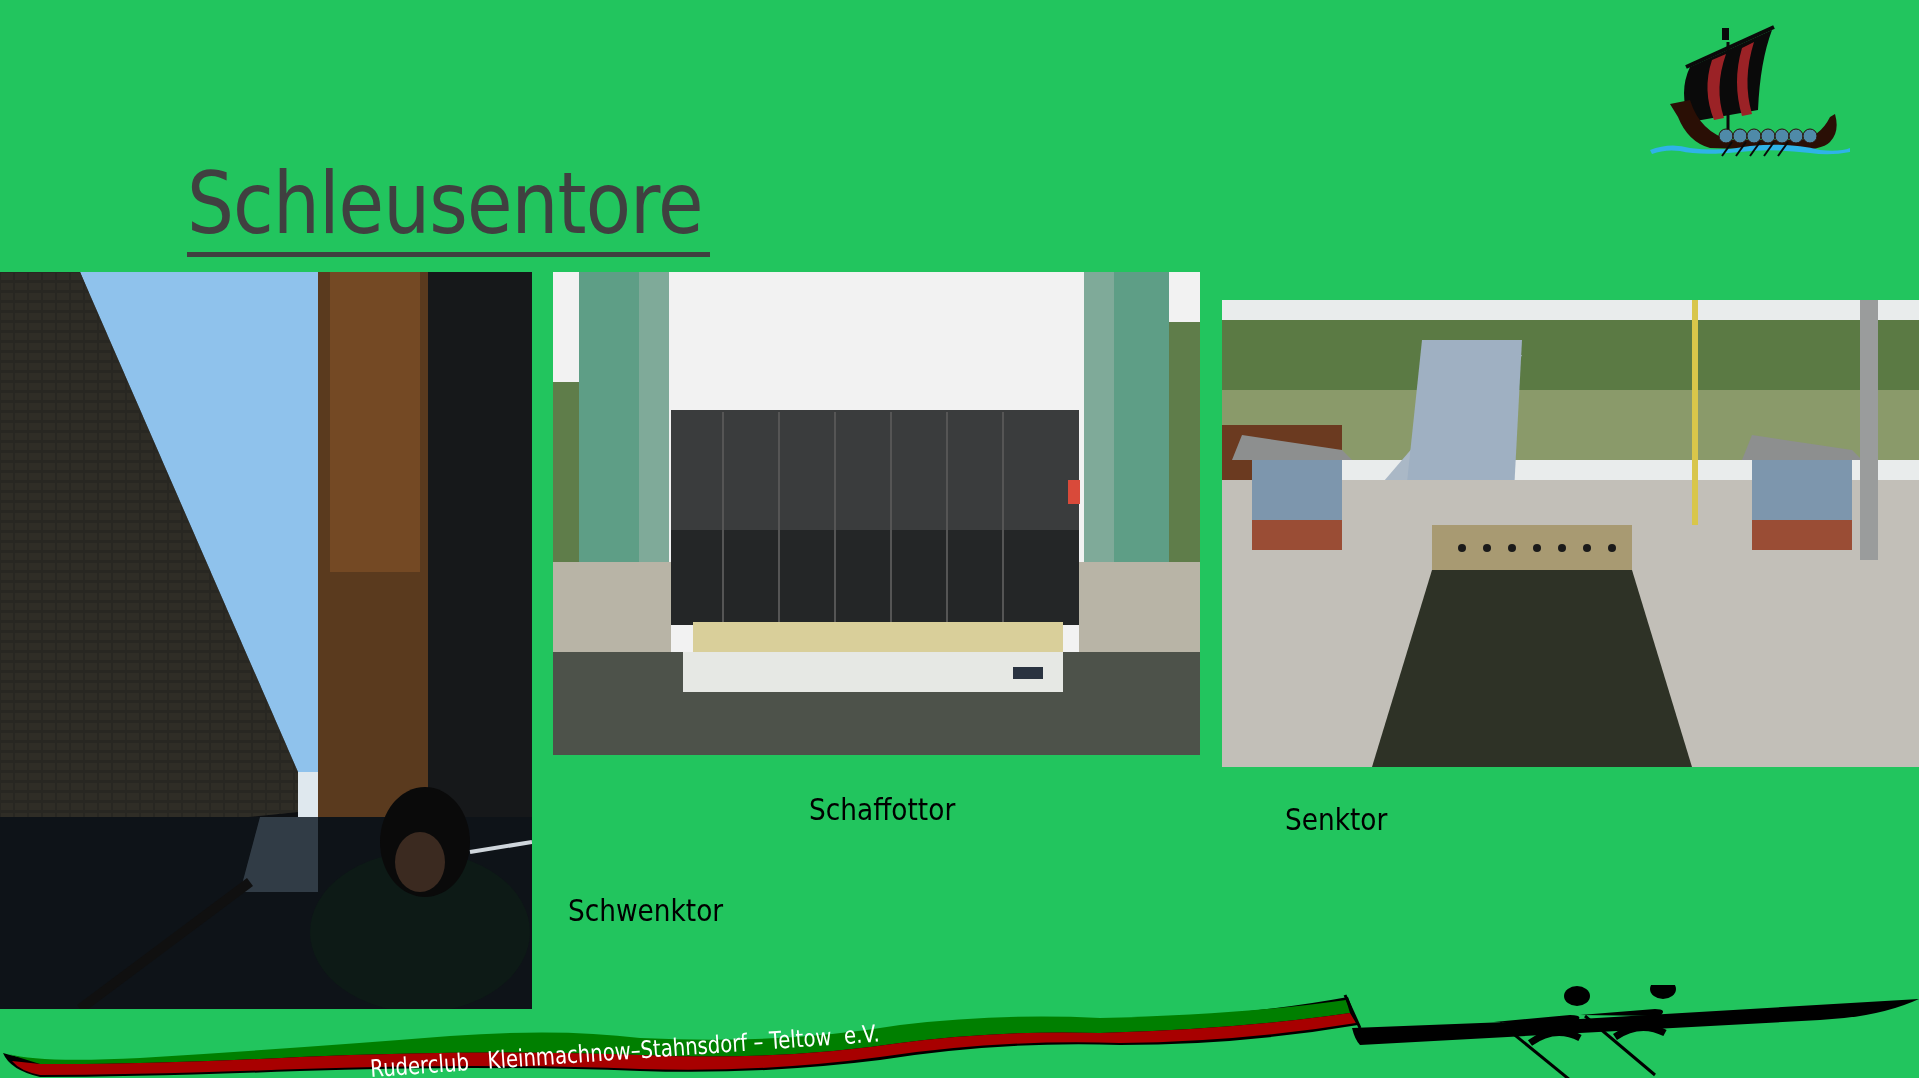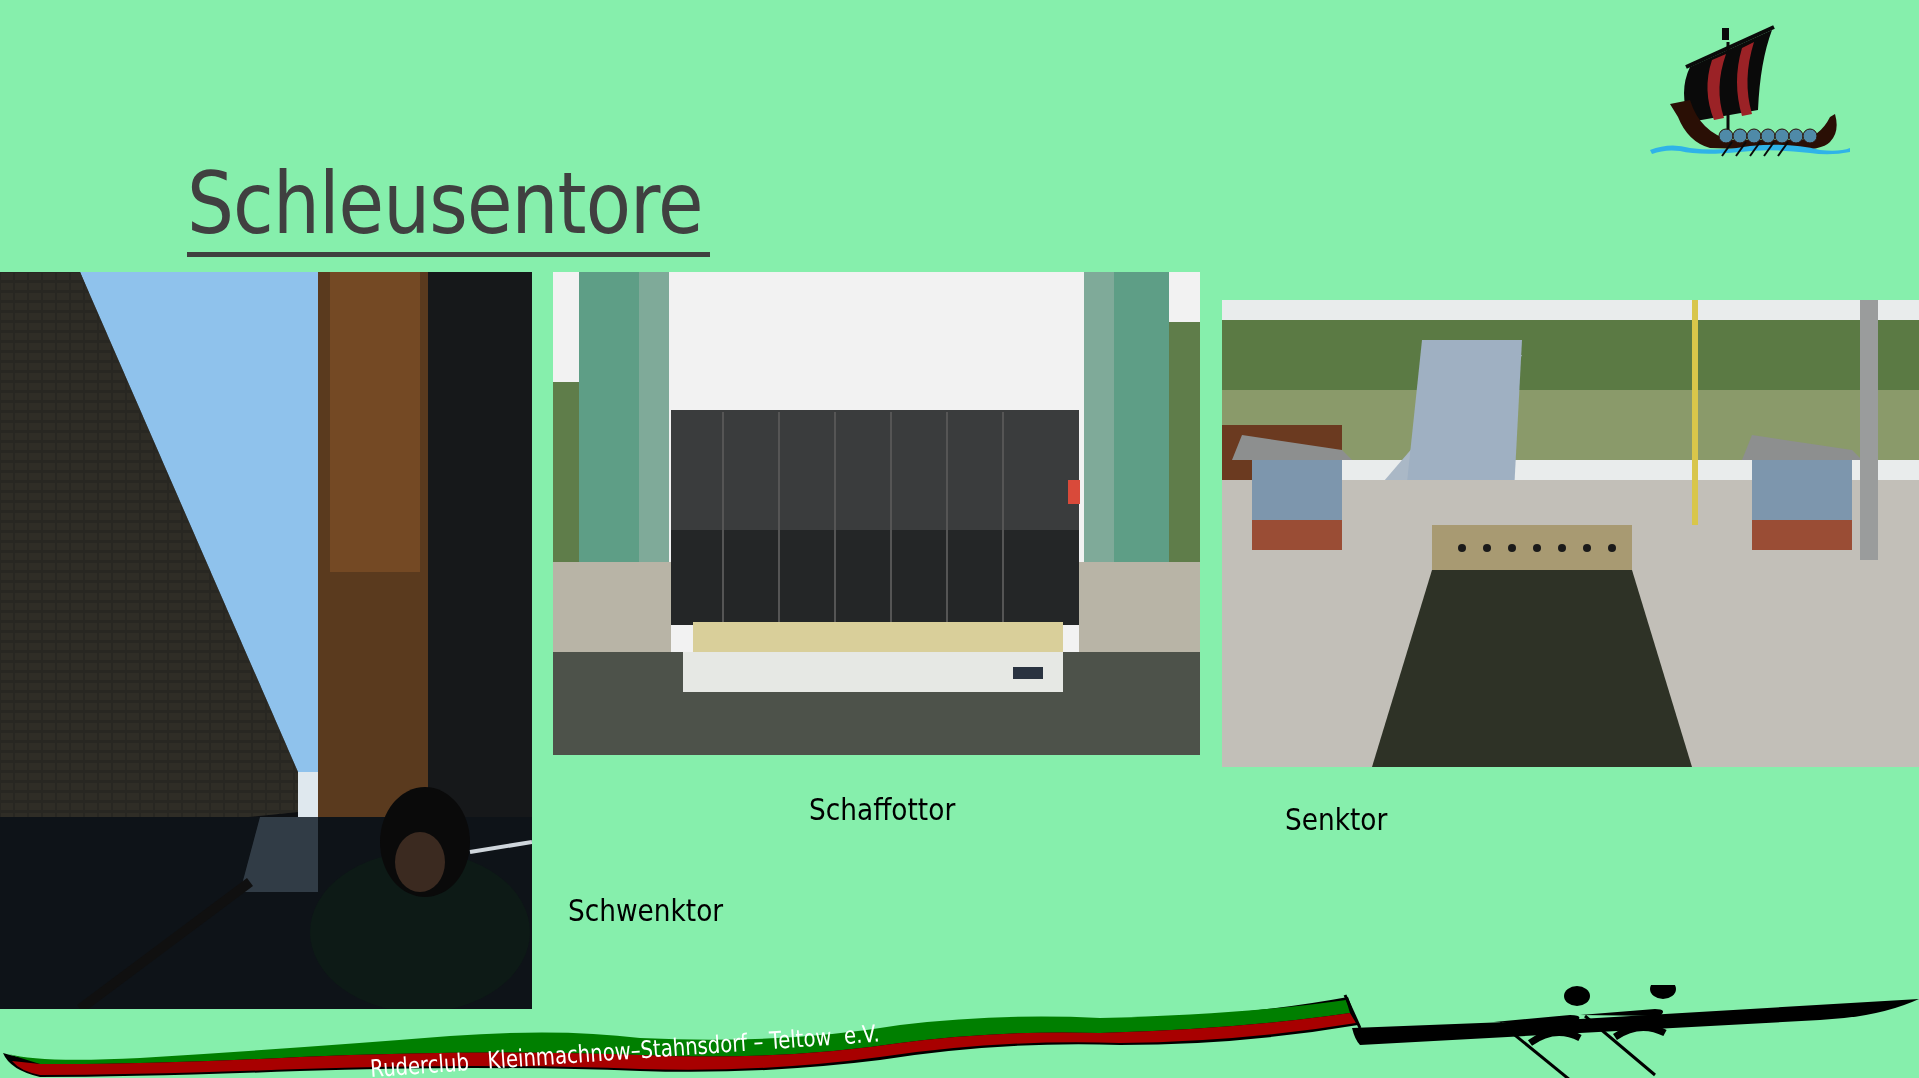"Schleusentore" .slide { background: #86efac -> #22c55e }
